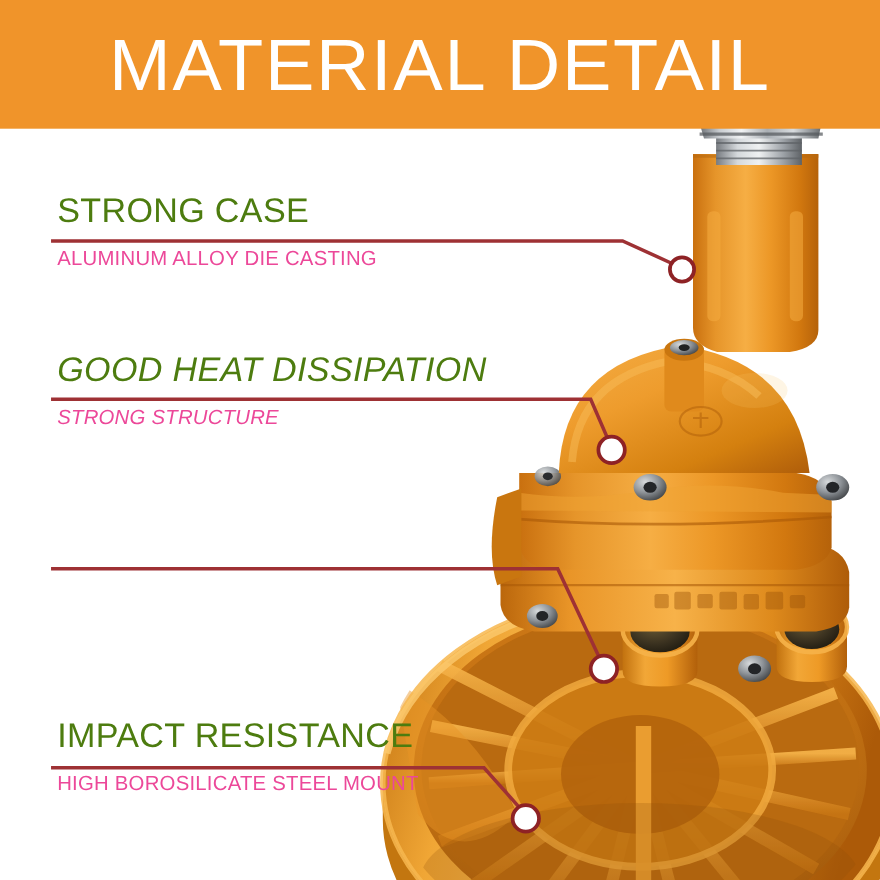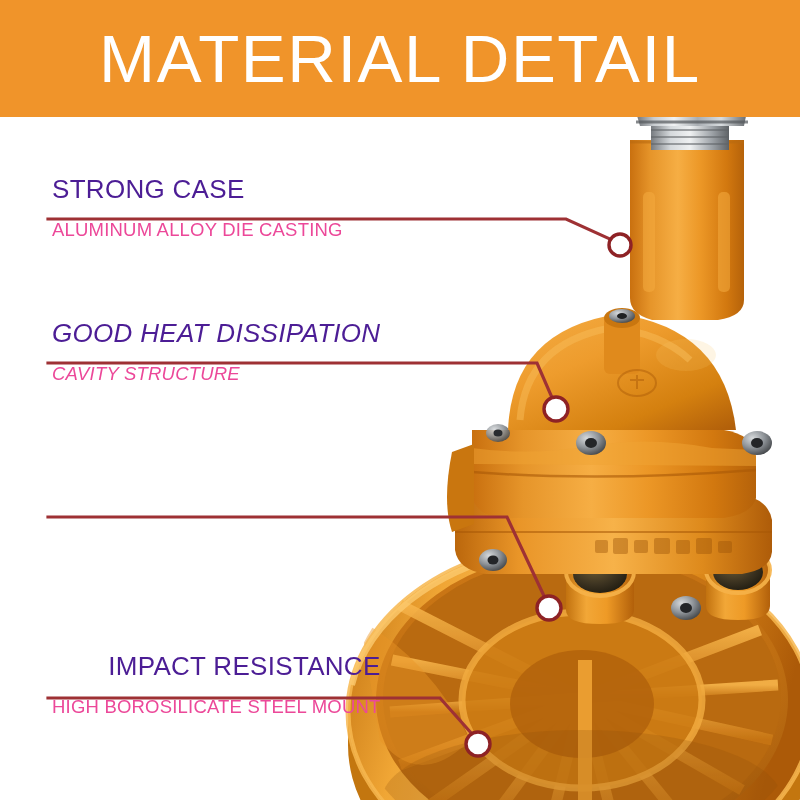"STRONG CASE" .callout-heading { color: #4c1d95 -> #4d7c0f; font-size: 26px -> 31px }
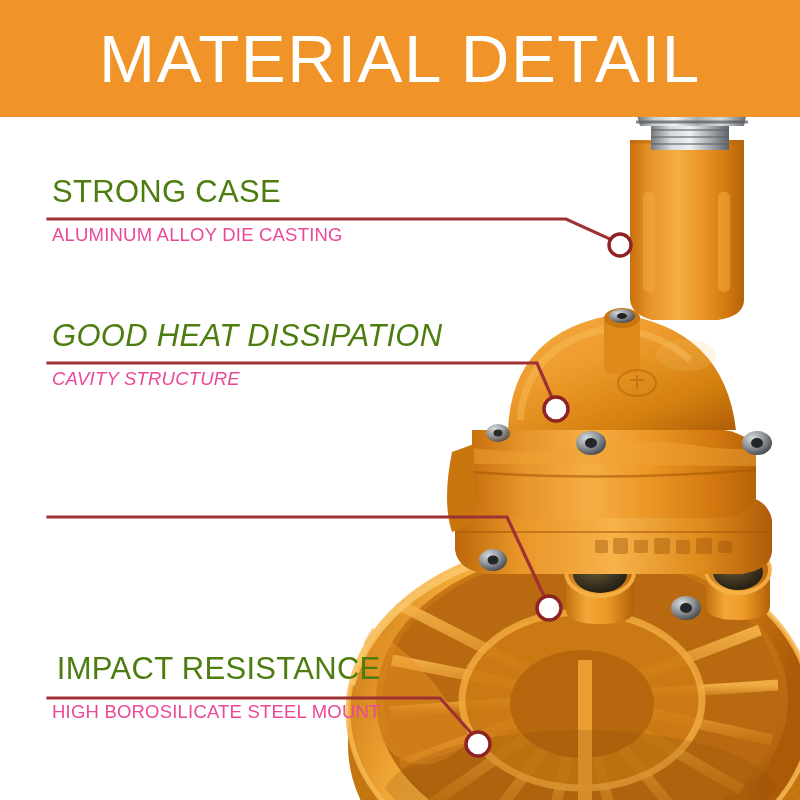"CAVITY STRUCTURE" span.line { text: CAVITY -> STRONG }
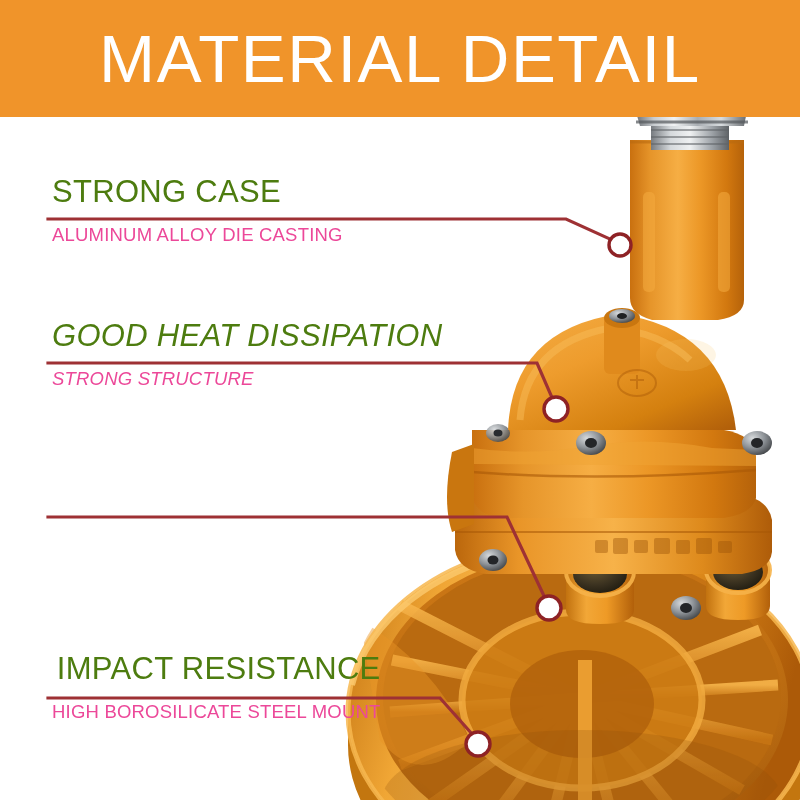"IMPACT RESISTANCE" .c4 { text-align: right -> none }
